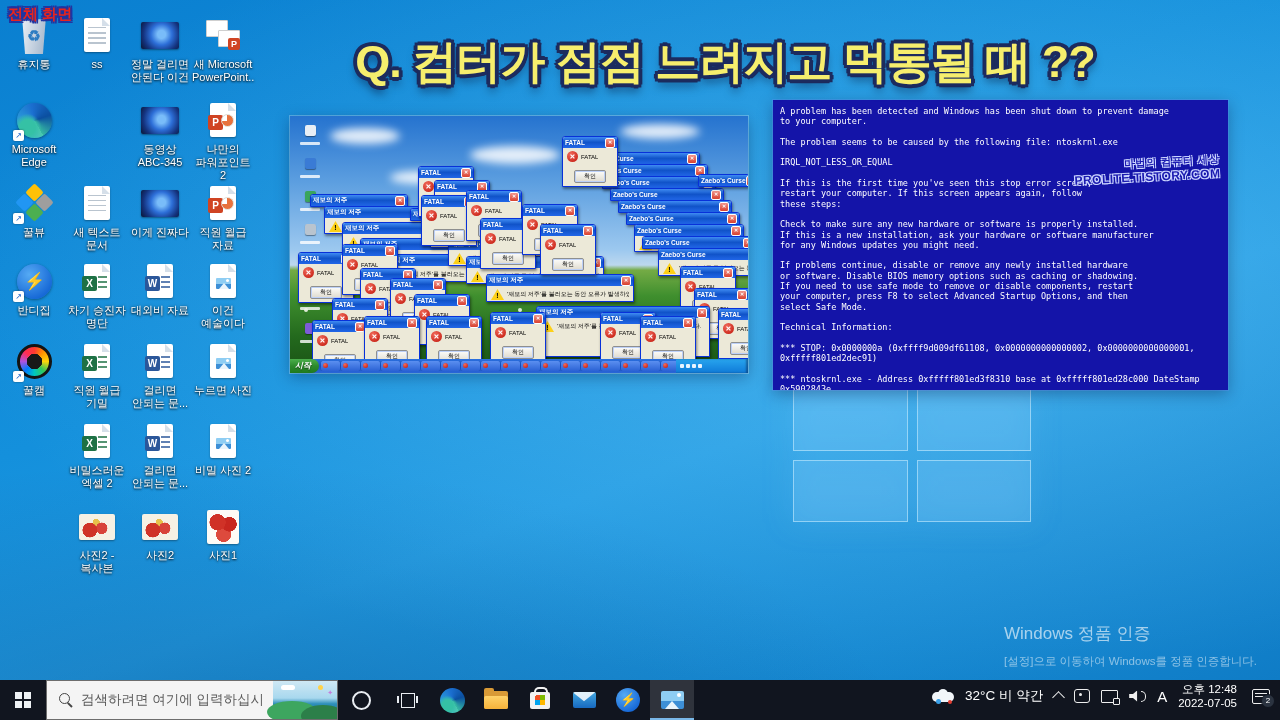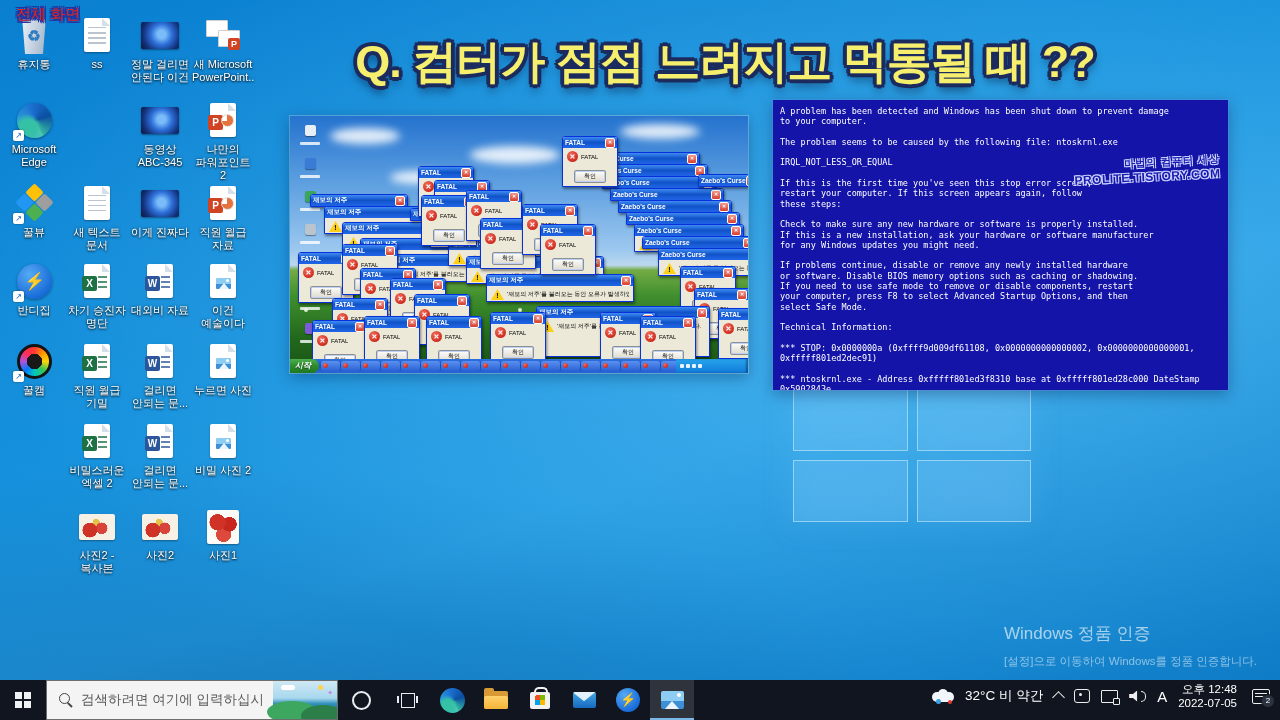"전체 화면" #fs-label { font-weight: normal -> bold; left: 16px -> 8px }
